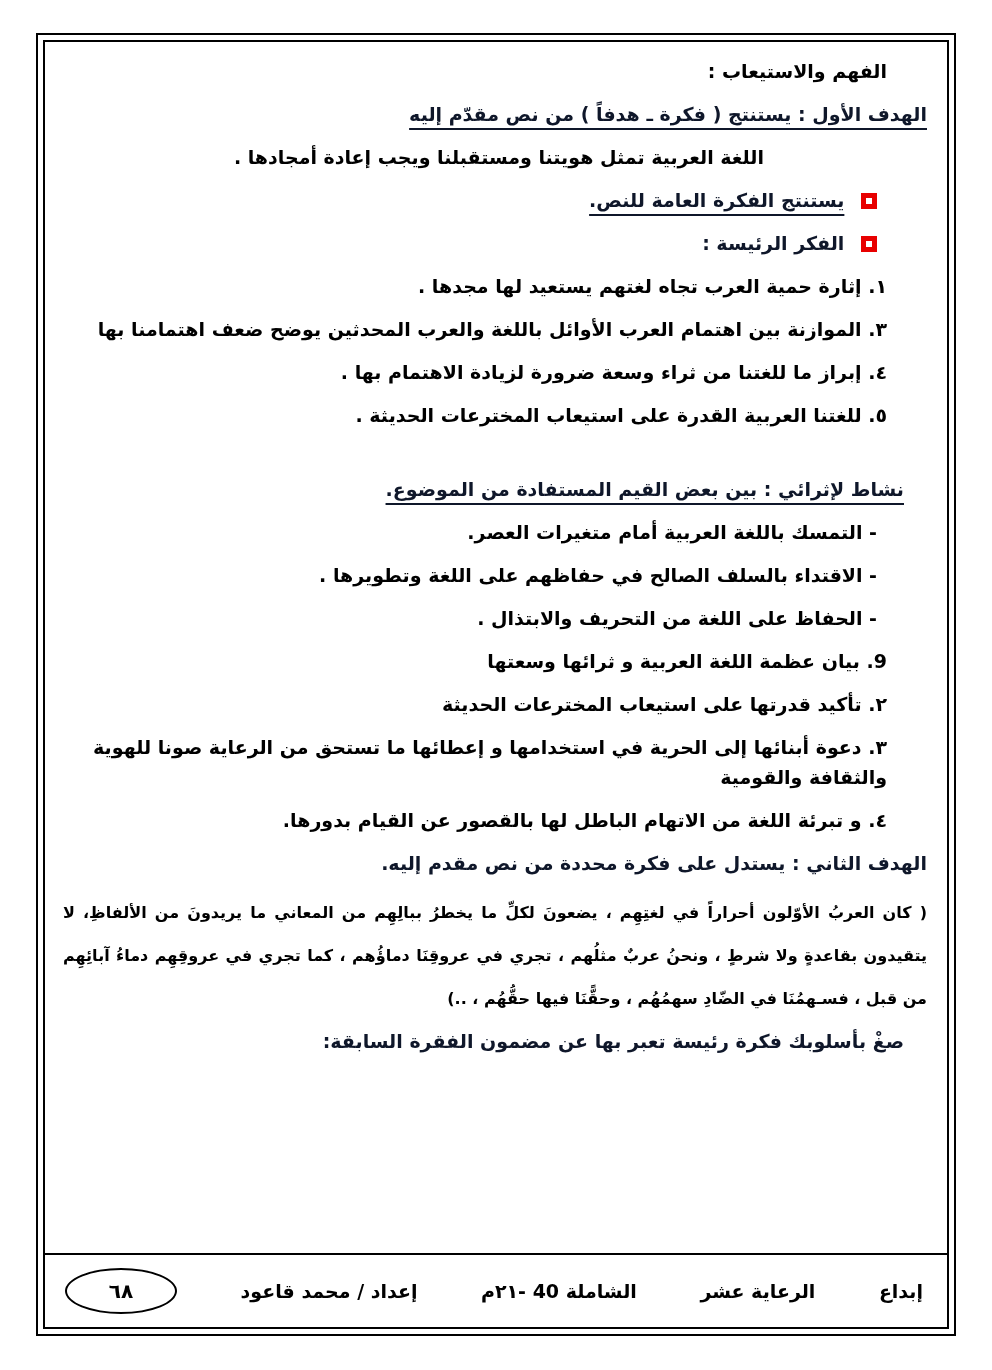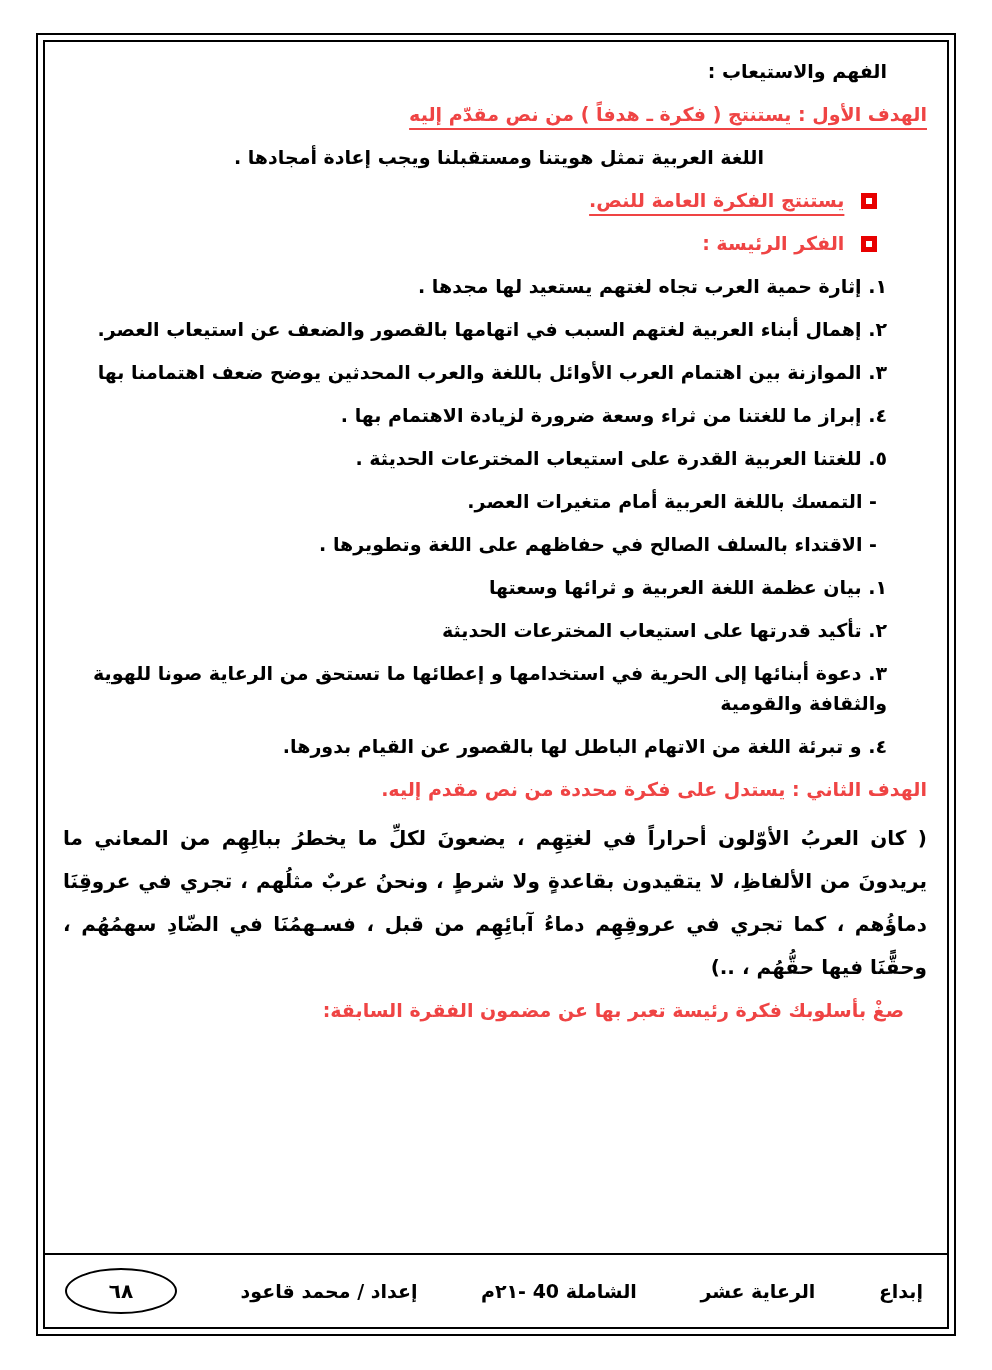"الهدف الأول : يستنتج (" .red { color: #ef4444 -> #0f172a }
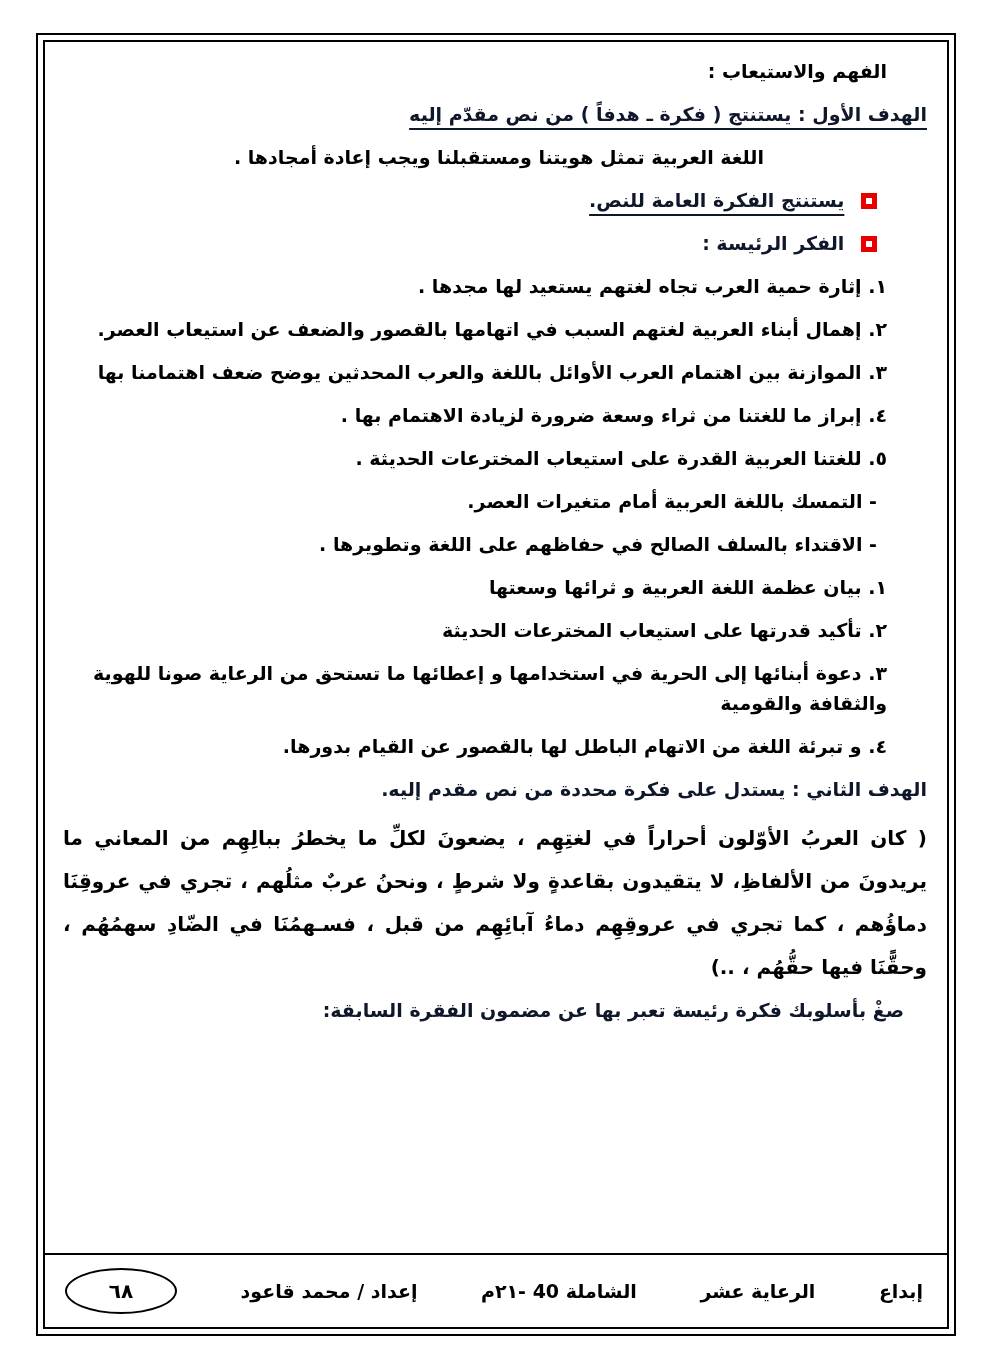"٢. إهمال أبناء العربية لغتهم" div.line { html: <div>٢. إهمال أبناء العربية لغتهم السبب في اتهامها بالقصور والضعف عن استيعاب العصر.</div> -> none }
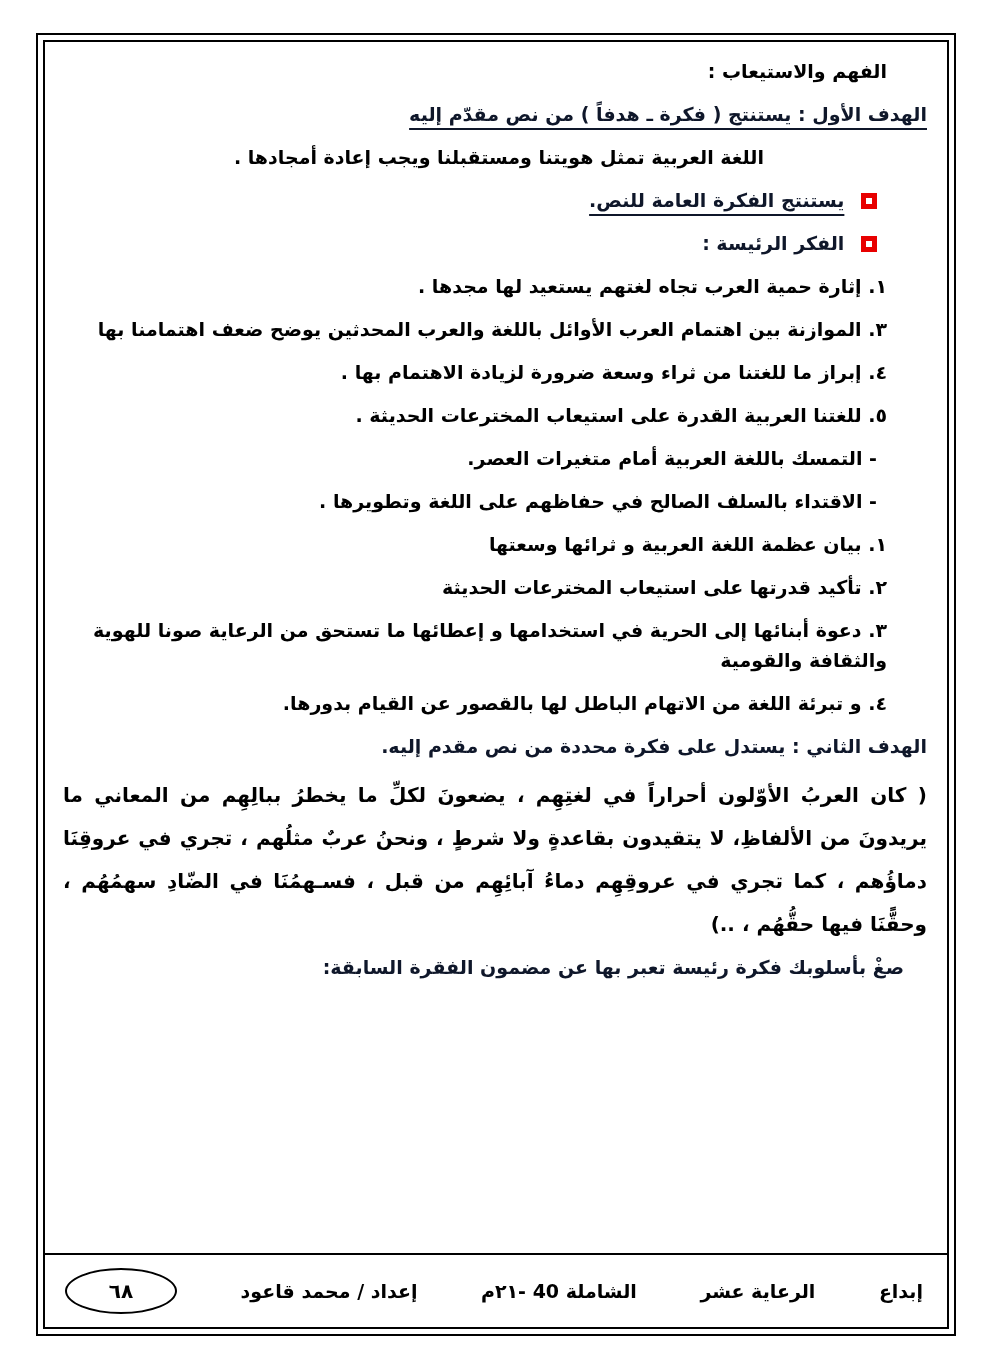"نشاط لإثرائي : بين بعض" div.line { html: none -> <div> <span>نشاط لإثرائي : بين بعض القيم المستفادة من الموضوع.</span> </div> }
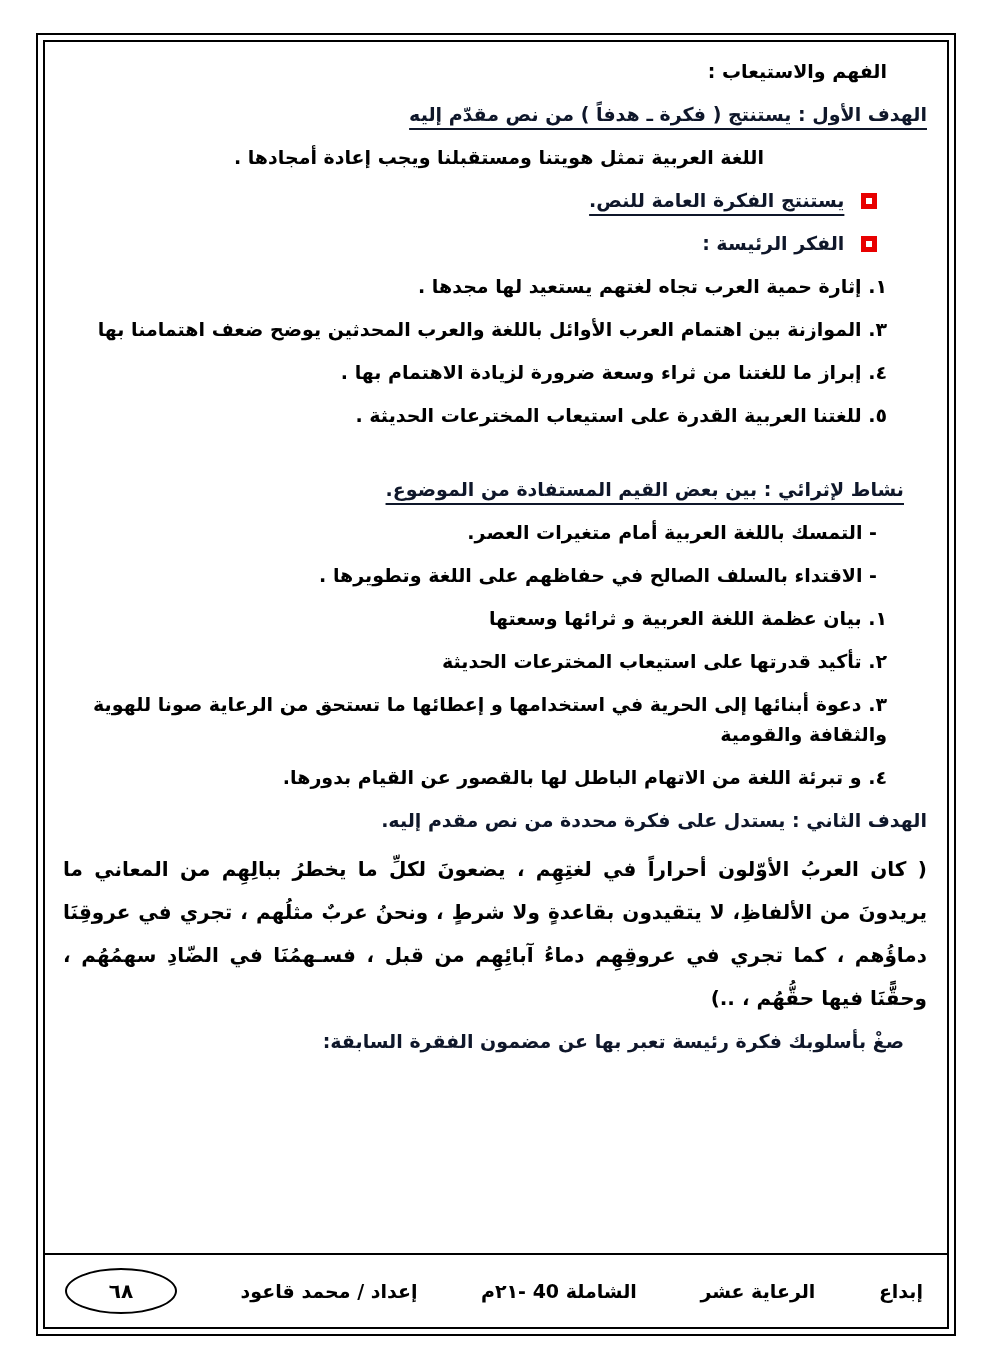"- الحفاظ على اللغة من" div.line { html: none -> <div>- الحفاظ على اللغة من التحريف والابتذال .</div> }
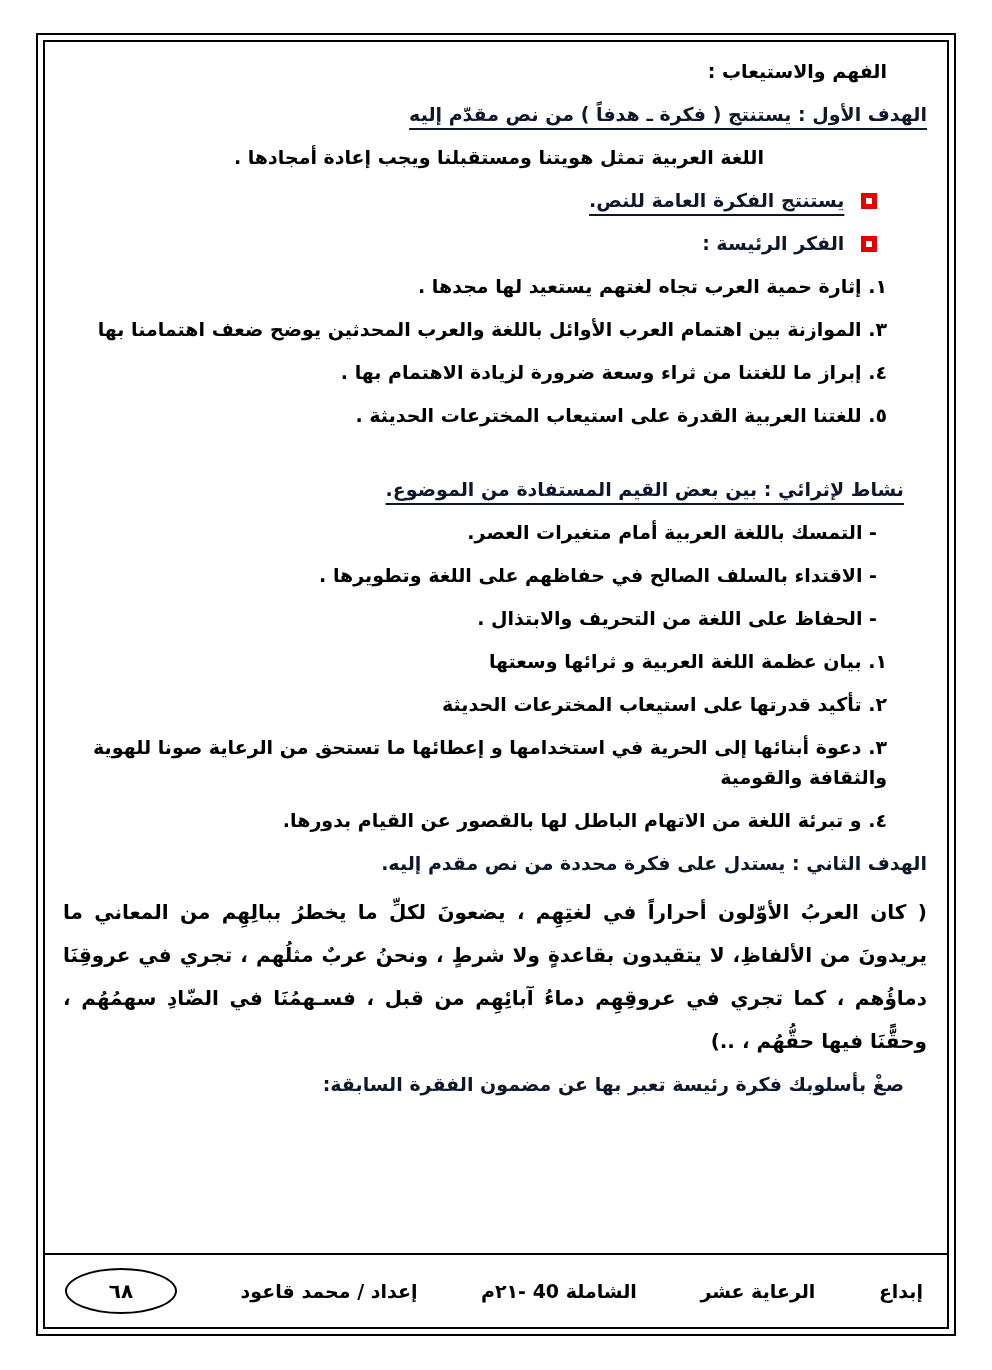"١. بيان عظمة اللغة العربية" div.line { text: ١ -> 9 }
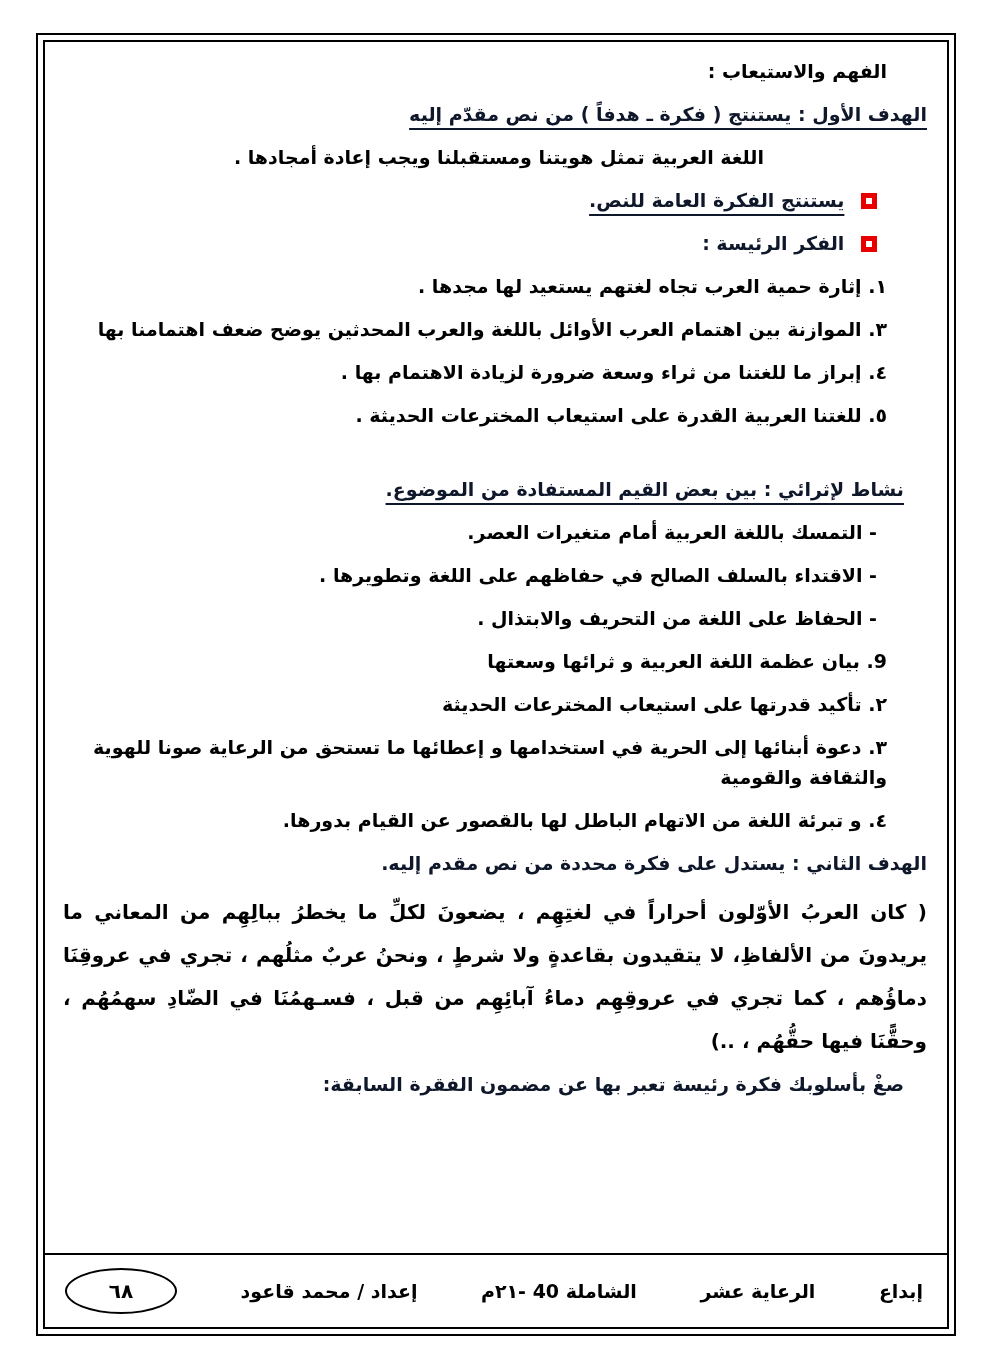"( كان العربُ الأوّلون أحراراً" .quote { font-size: 20px -> 16px }
